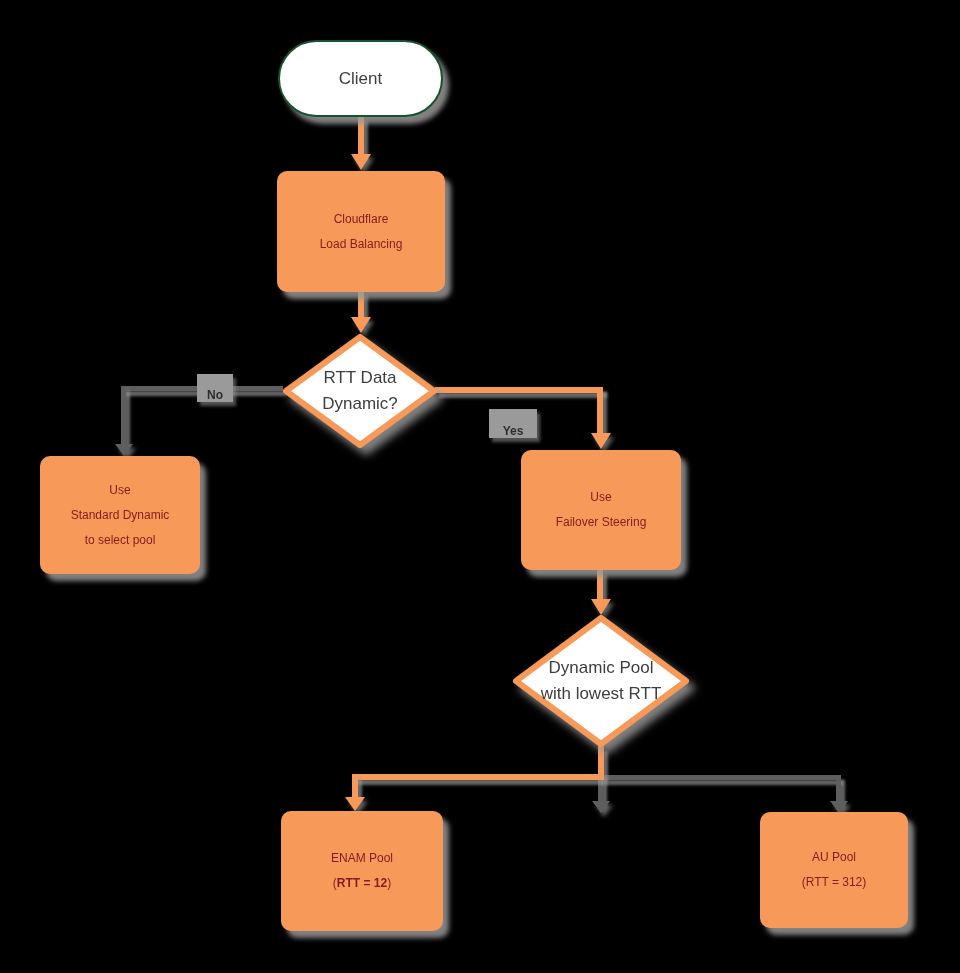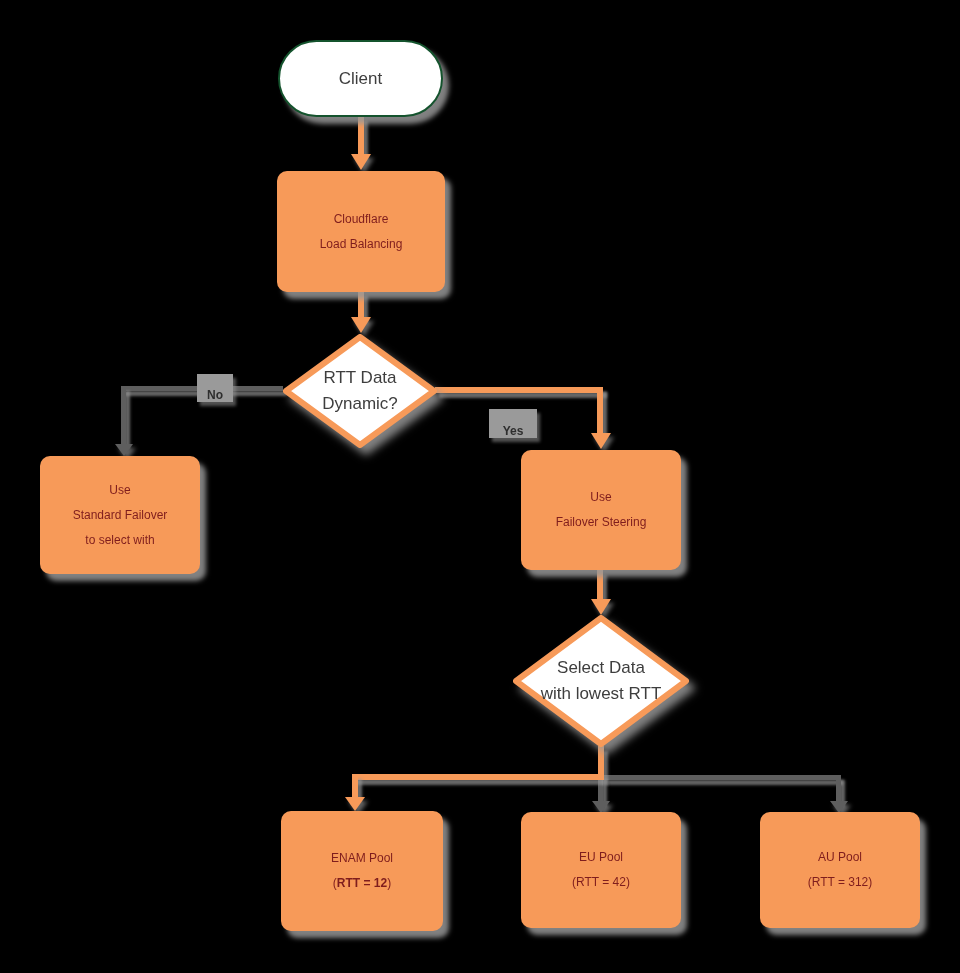"Standard Failover" div { text: Failover -> Dynamic }
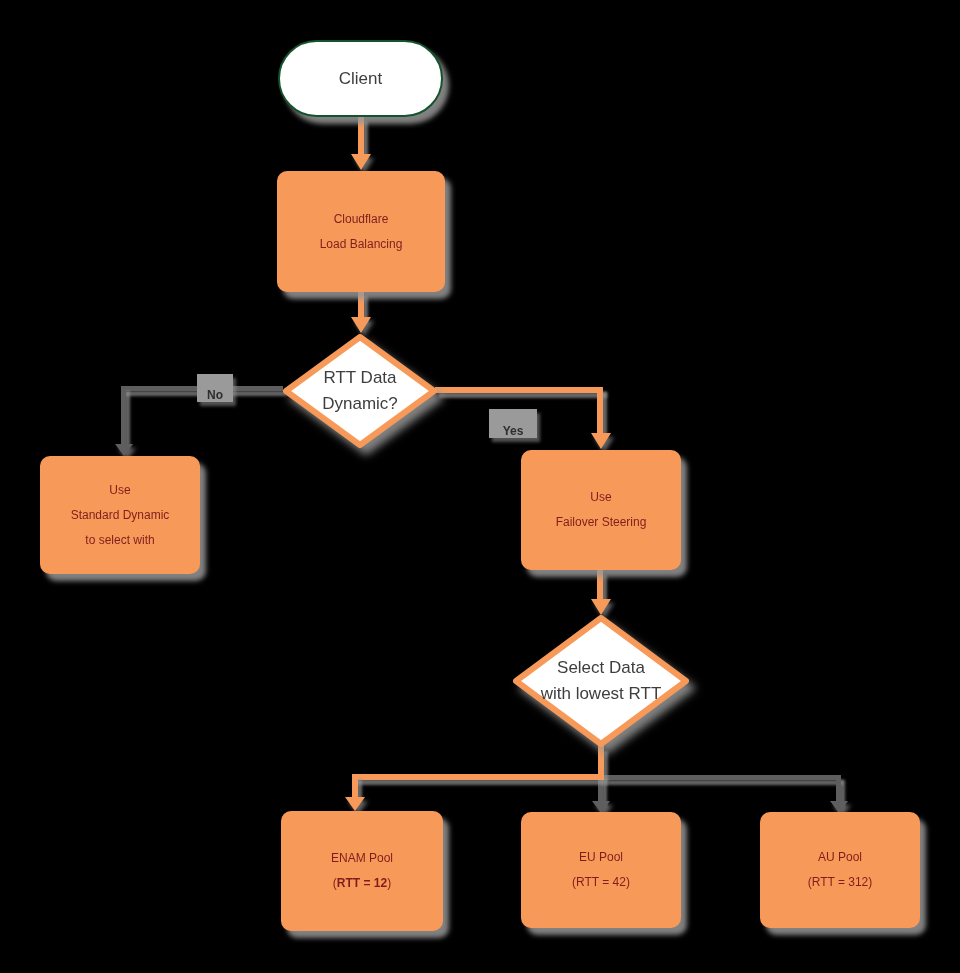"to select with" div { text: with -> pool }
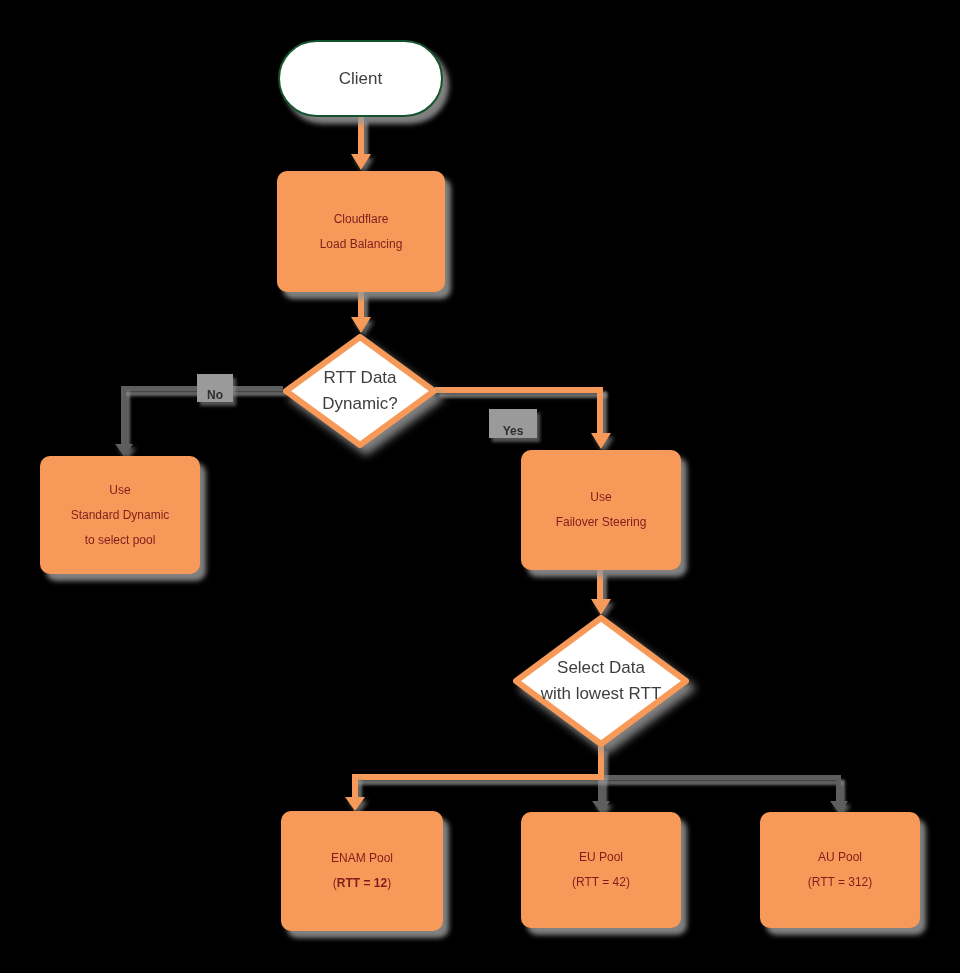"Select Data" div { text: Select Data -> Dynamic Pool }
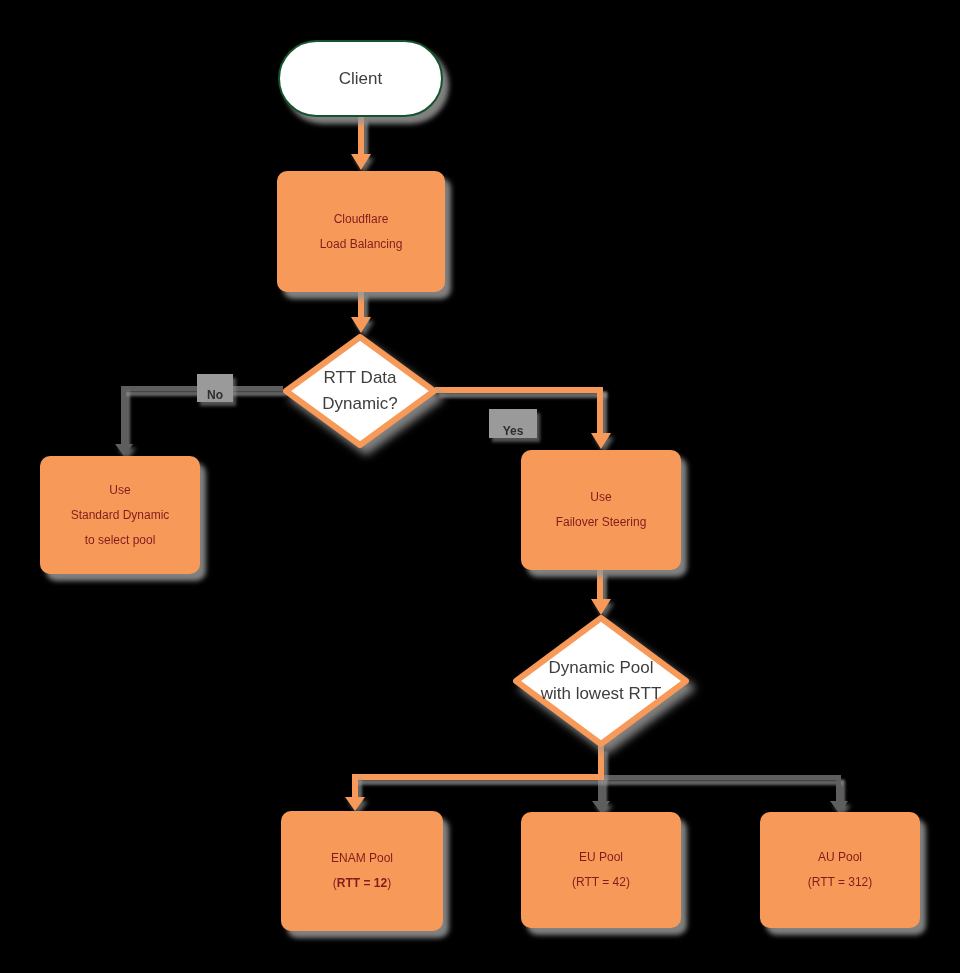"EU Pool" div.node { html: <div> <div>EU Pool</div> <div>(RTT = 42)</div> </div> -> none }
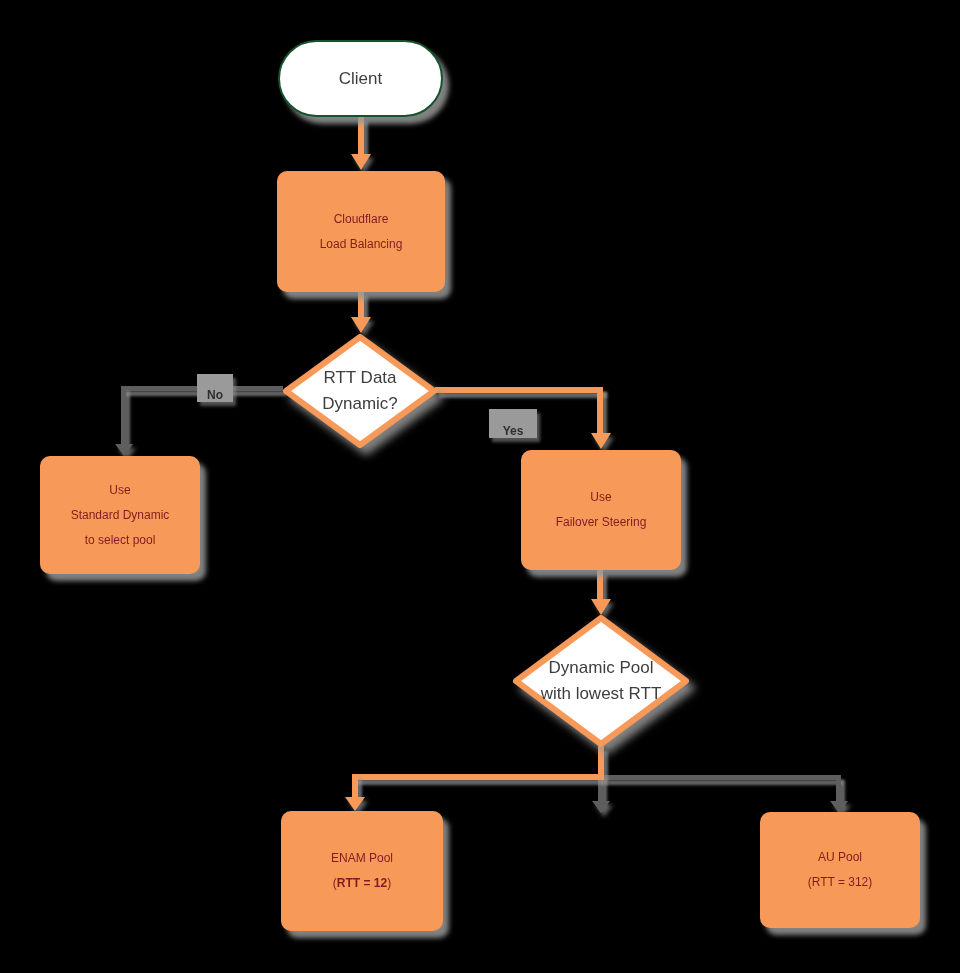"AU Pool" div.node { width: 160px -> 148px }
